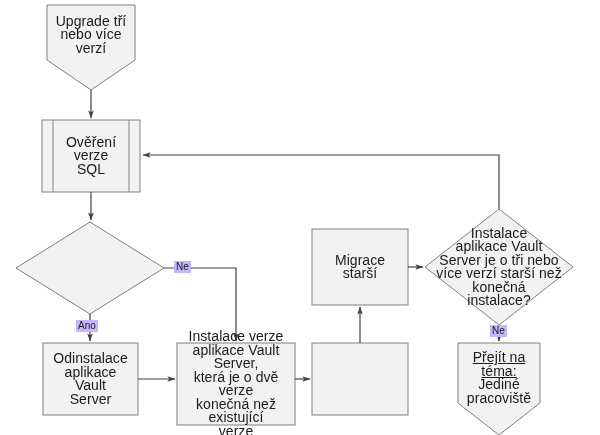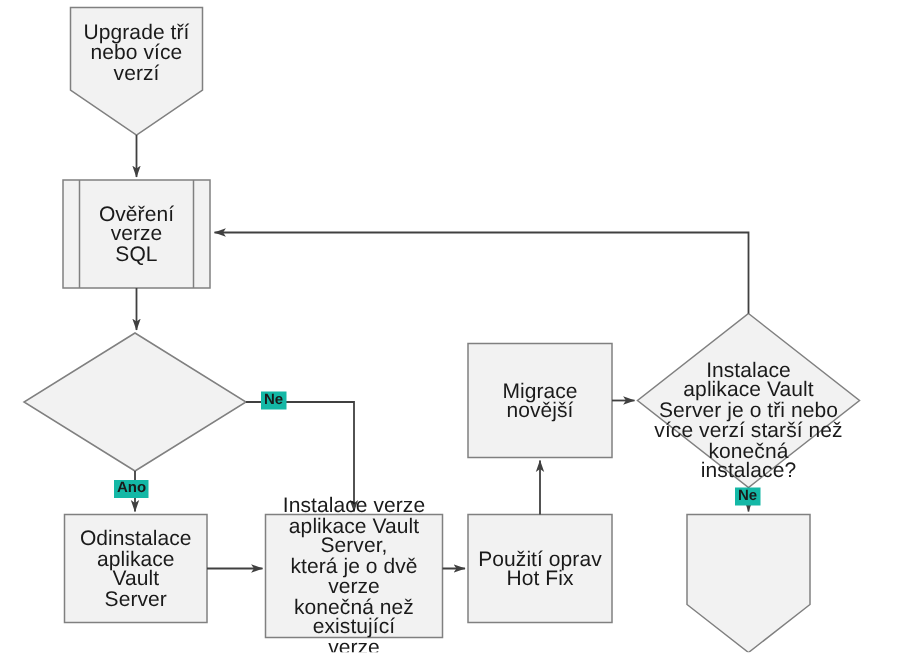"Instalace" div.node-label { top: 222px -> 209px }
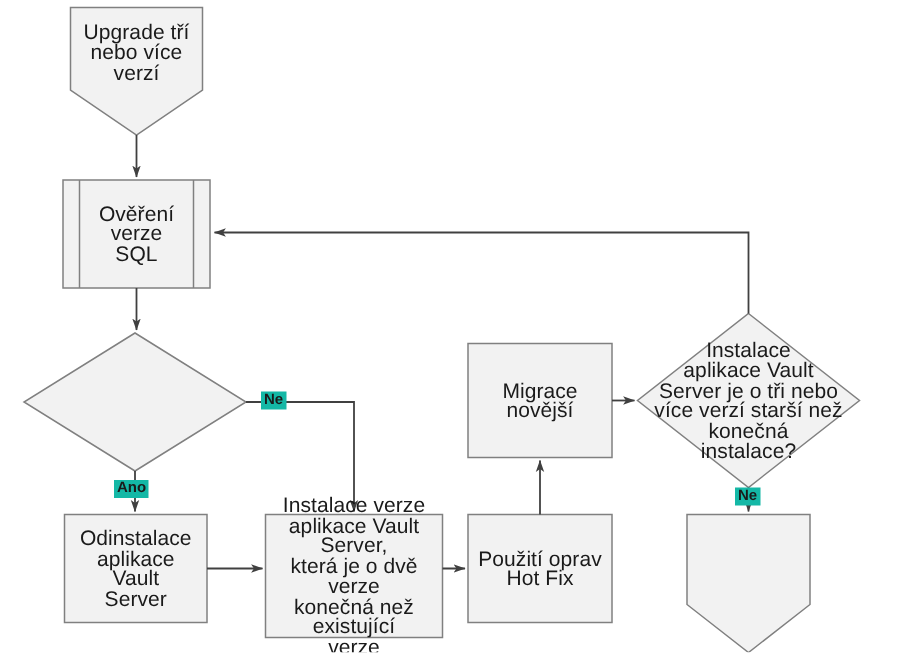"Ne" .edge-label { background: #14b8a6 -> #c4b5fd; font-weight: bold -> none }
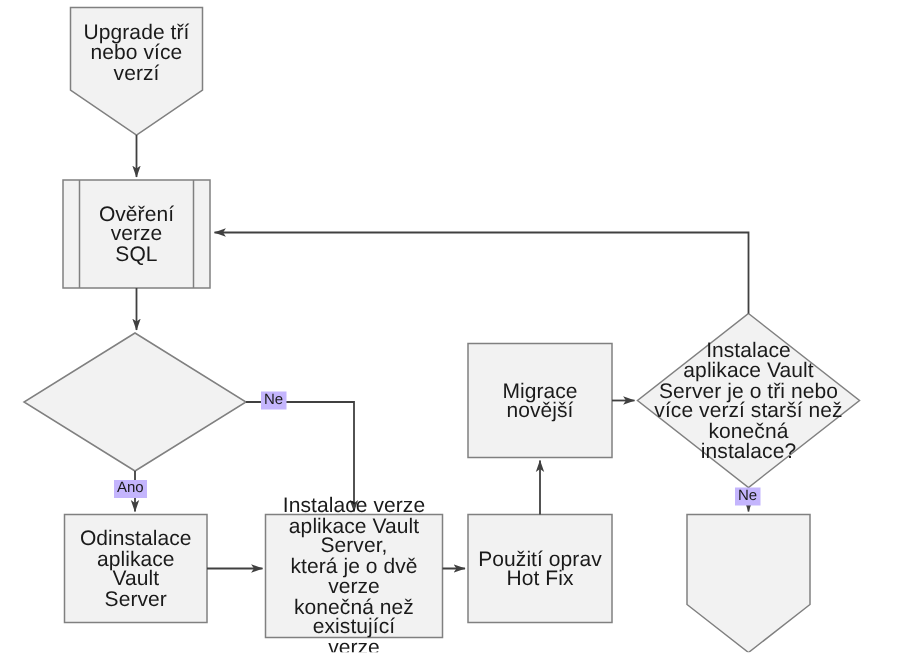"Migrace" div.node-label { text: novější -> starší }
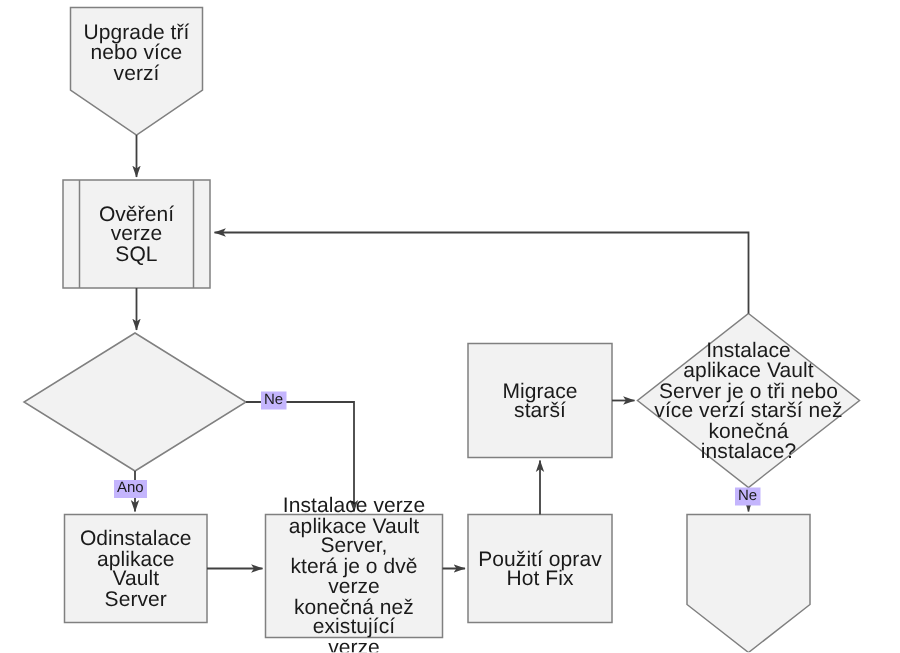"Přejít na" div.node-label { html: none -> <div> <span>Přejít na téma:</span> <span>Jediné pracoviště</span> </div> }
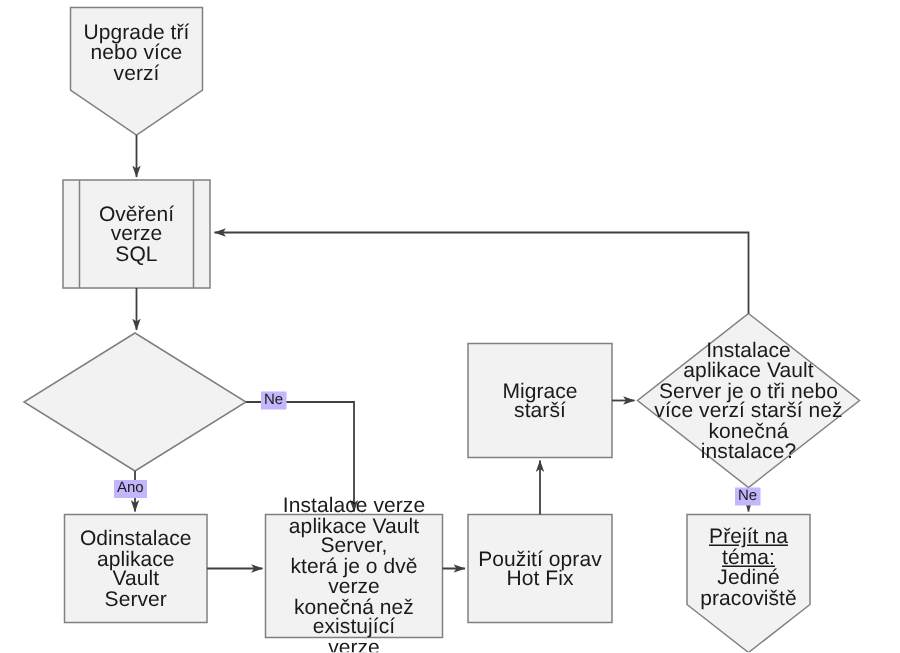"Použití oprav" div.node-label { html: <div>Použití oprav Hot Fix</div> -> none }
